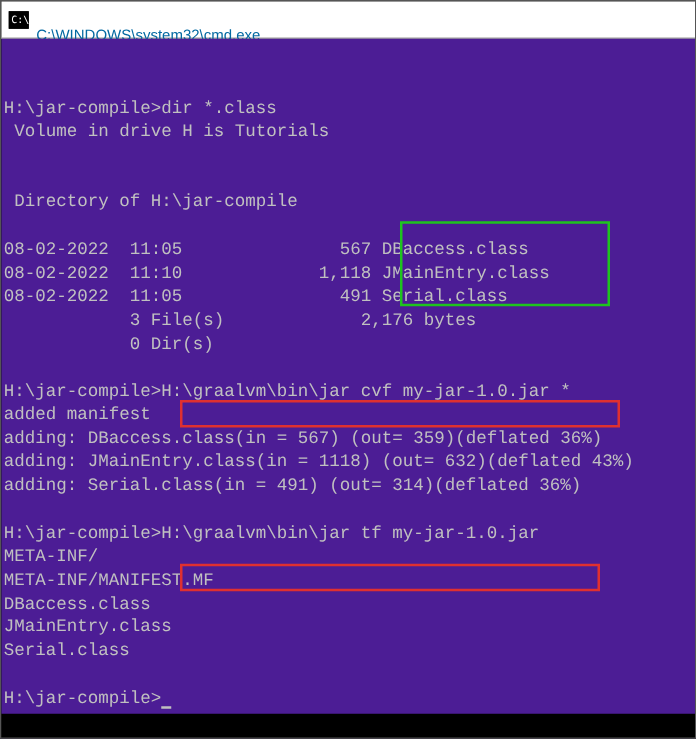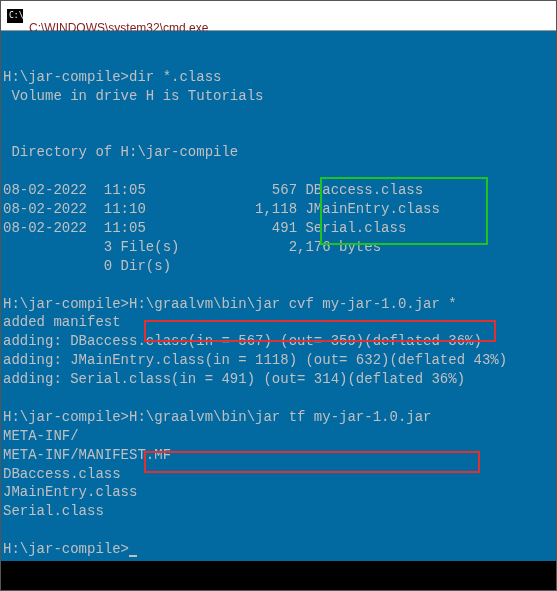"C:\WINDOWS\system32\cmd.exe" .title-text { color: #7f1d1d -> #0369a1 }
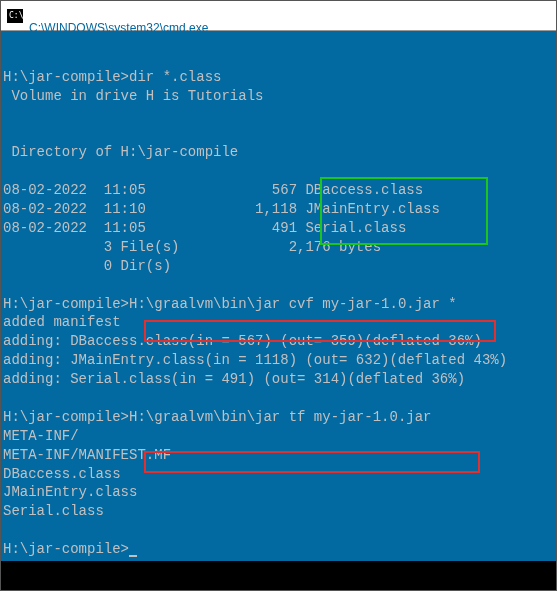"H:\jar-compile>dir *.class Volume in" .terminal { background: #0369a1 -> #4c1d95; padding: 18px 2px 2px 2px -> 28px 2px 2px 2px }
